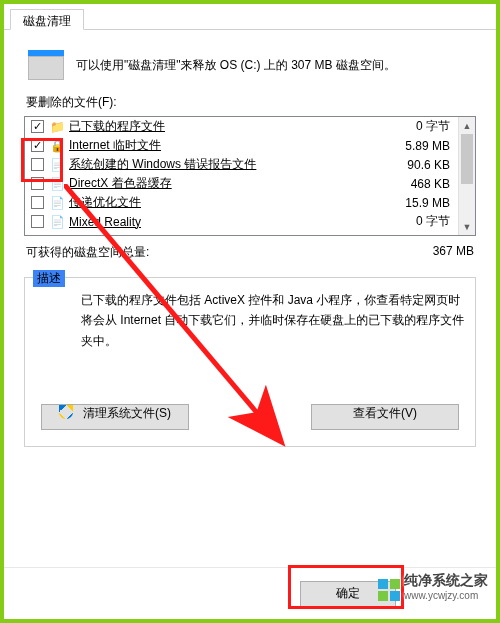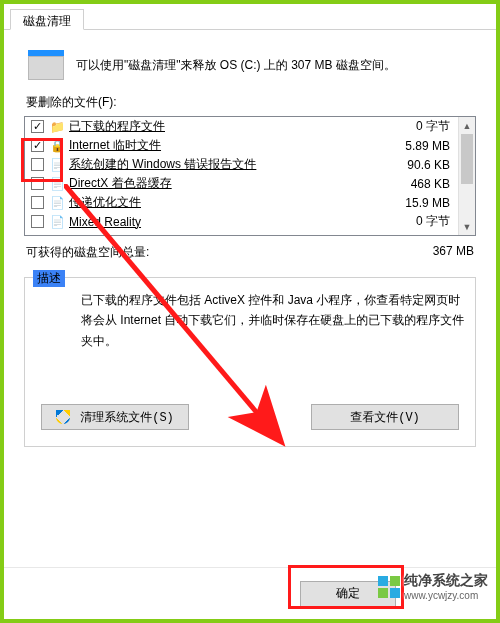"清理系统文件(S)" .win-btn { align-items: center -> flex-start; font-family: Liberation Mono, monospace -> Liberation Sans, sans-serif }
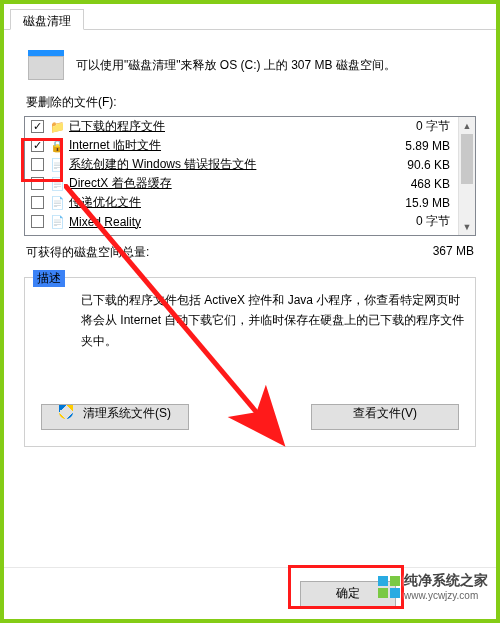"纯净系统之家" .watermark { align-items: center -> flex-end }
